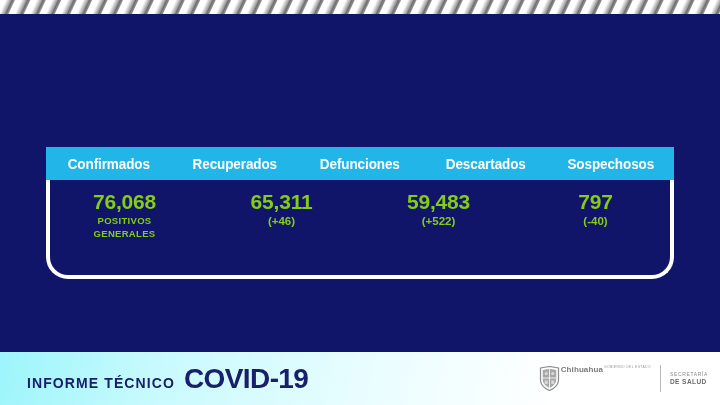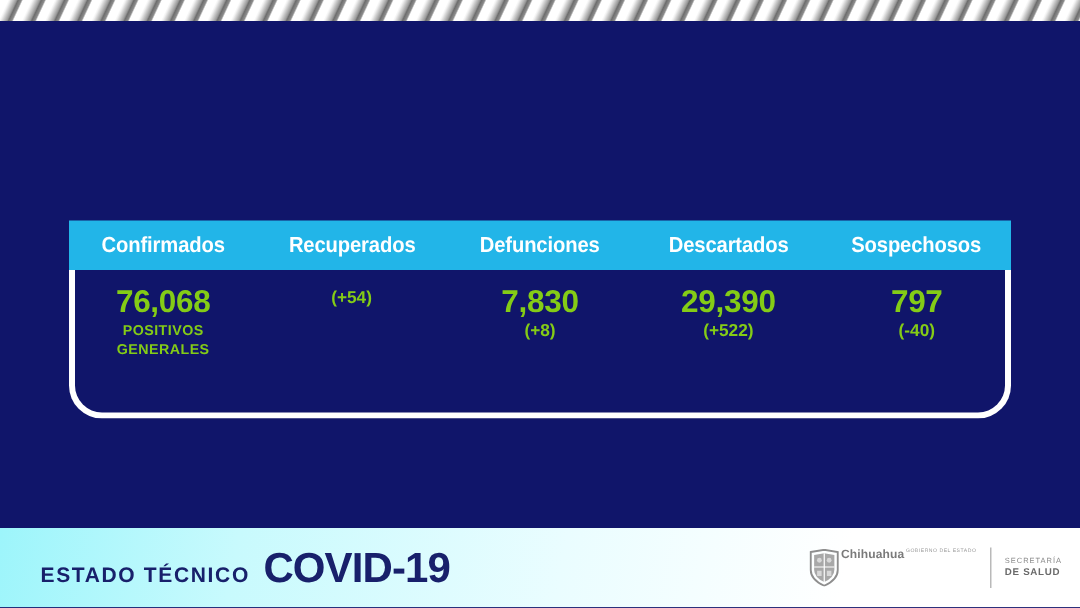"65,311" span.value-main { html: none -> <span>65,311</span> }
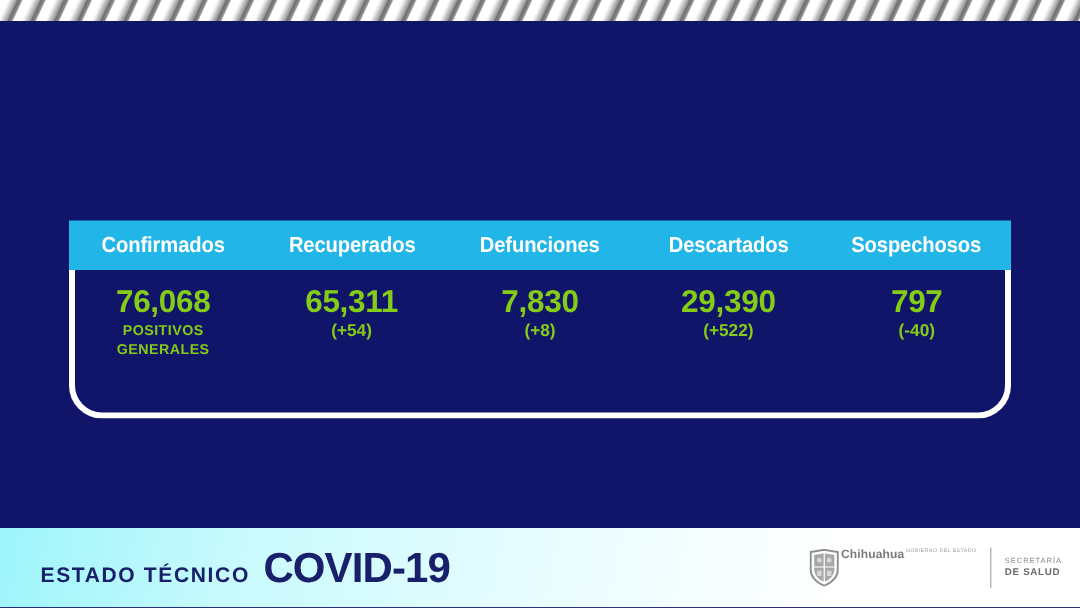"7,830" div.value-cell { html: <div> <span>7,830</span> <span>(+8)</span> </div> -> none }
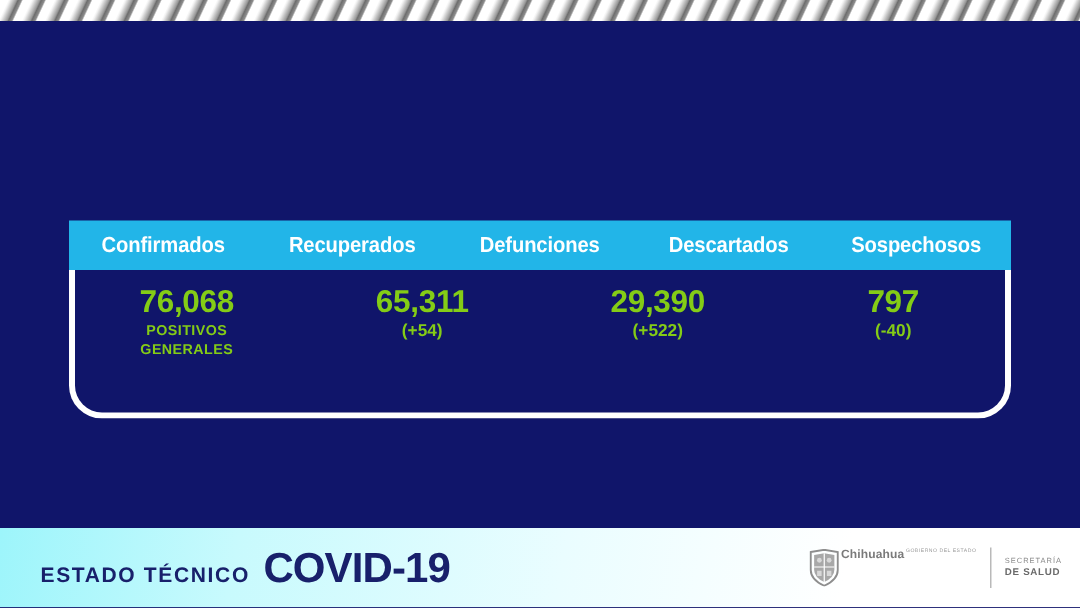"29,390" span.value-main { text: 29,390 -> 59,483 }
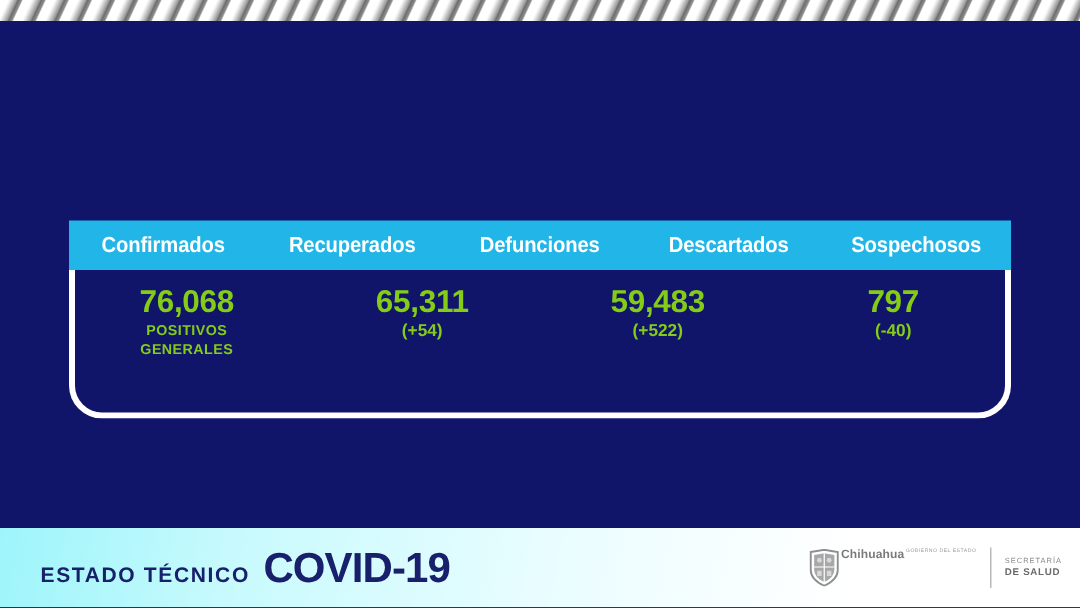"(+54)" span.value-sub { text: +54 -> +46 }
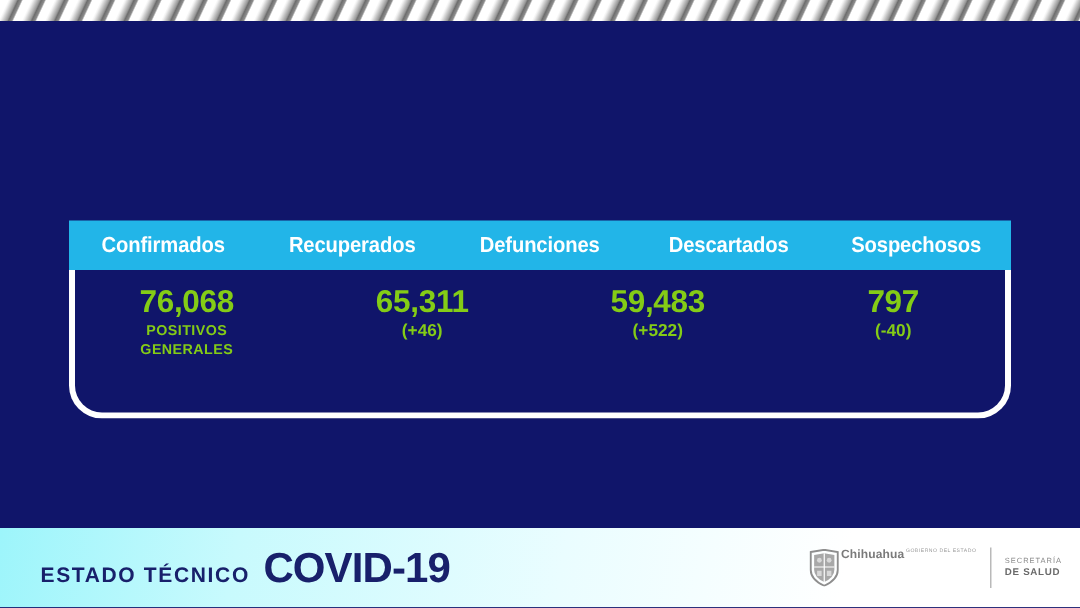"ESTADO TÉCNICO" span.footer-informe { text: ESTADO -> INFORME }
